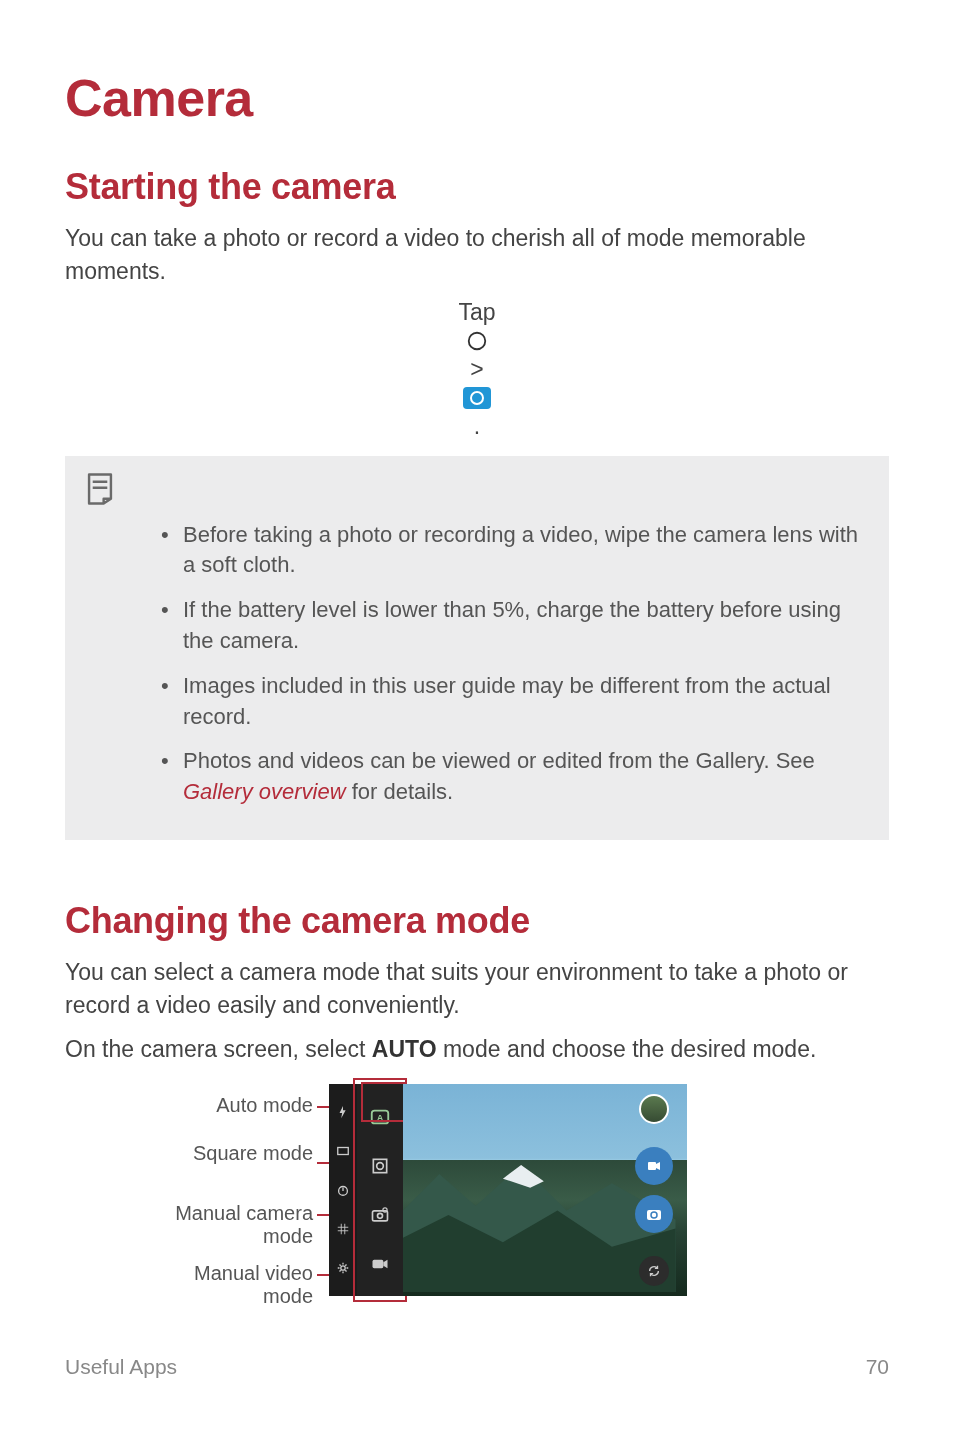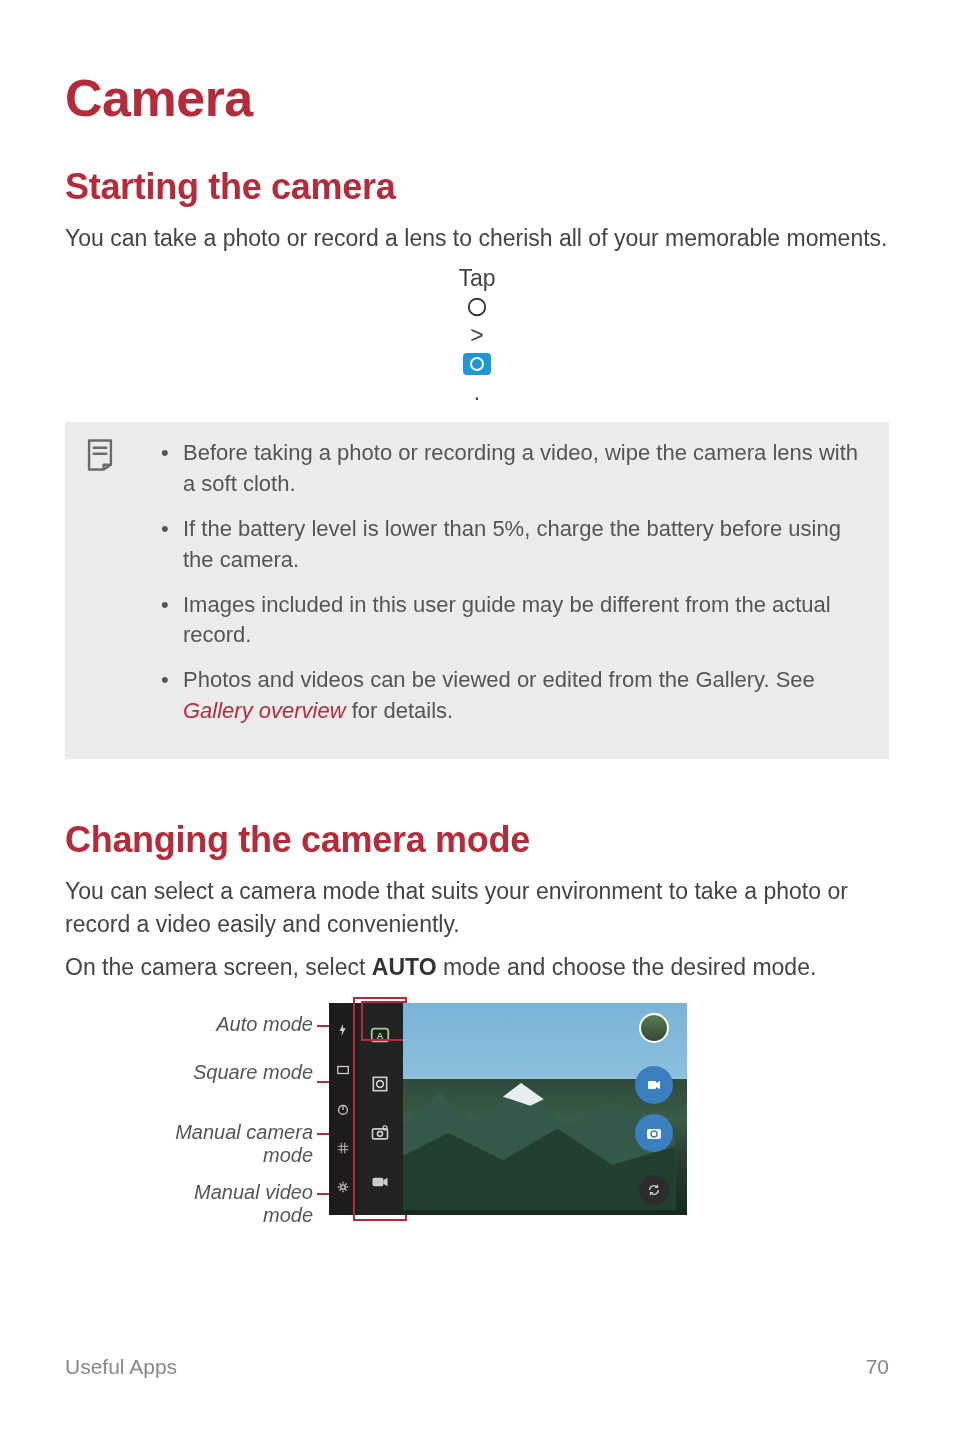"You can take a photo" p.body { text: lens to cherish all of your -> video to cherish all of mode }
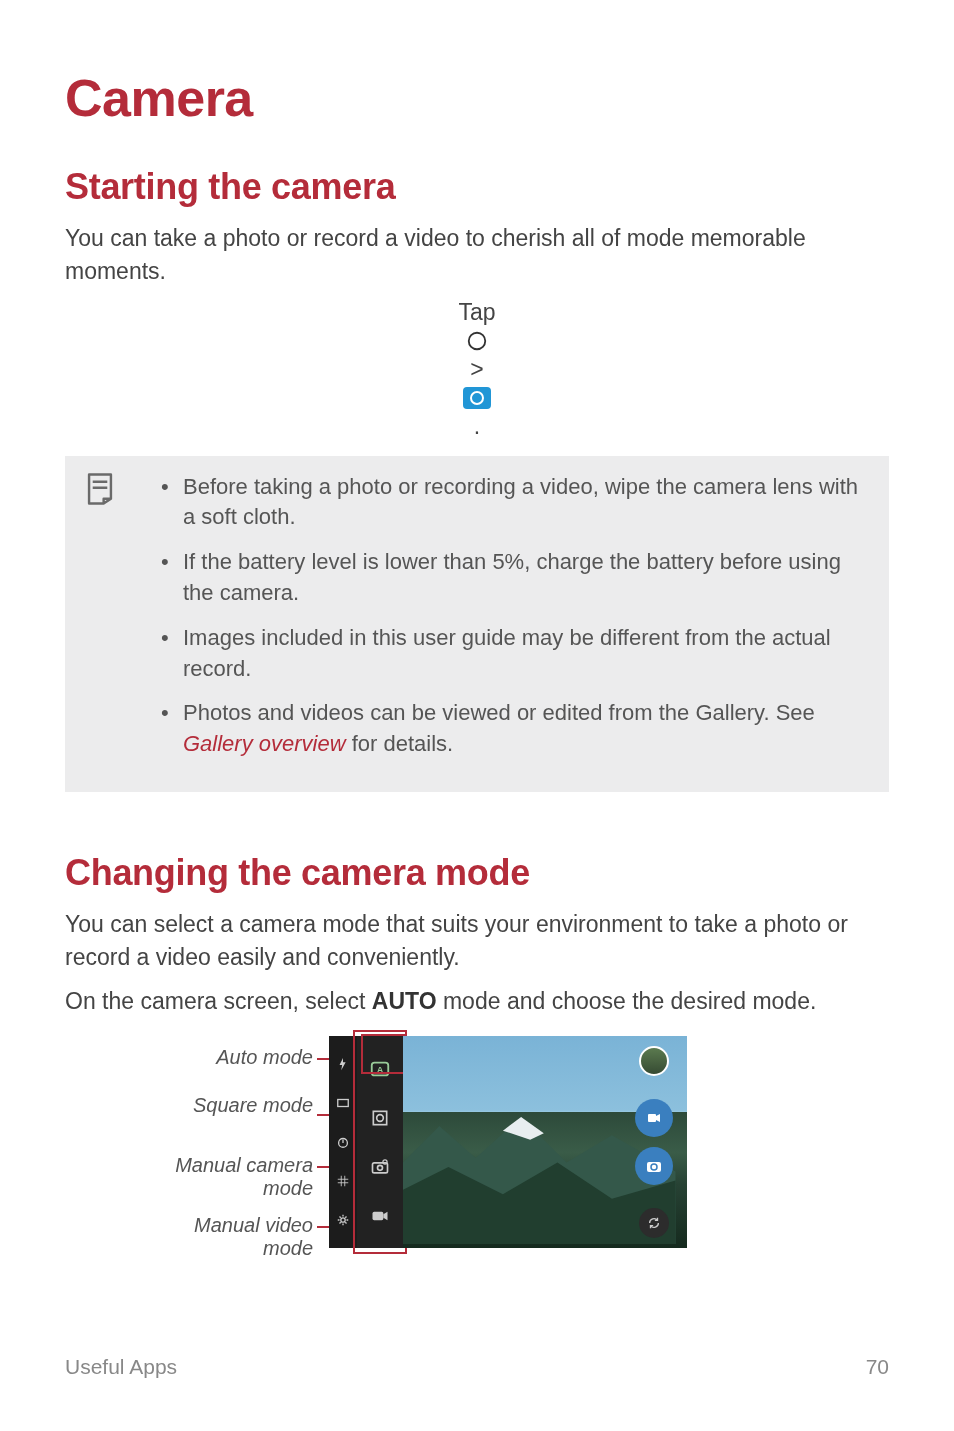"Before taking a photo or" ul.notelist { margin-top: none -> 48px }
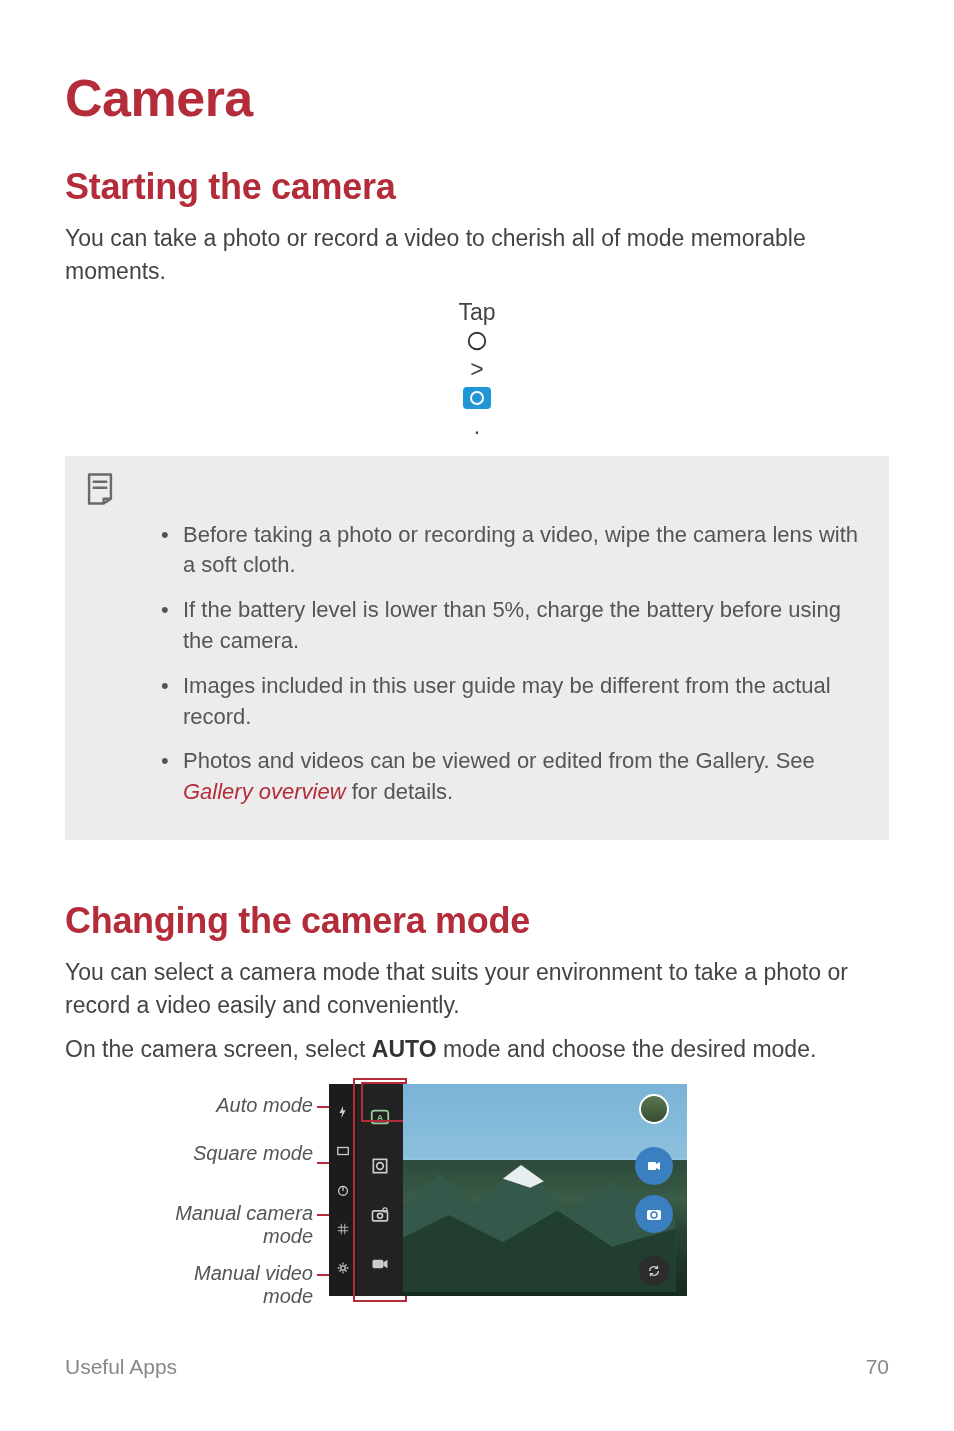"Auto mode" .lbl { font-style: italic -> none }
